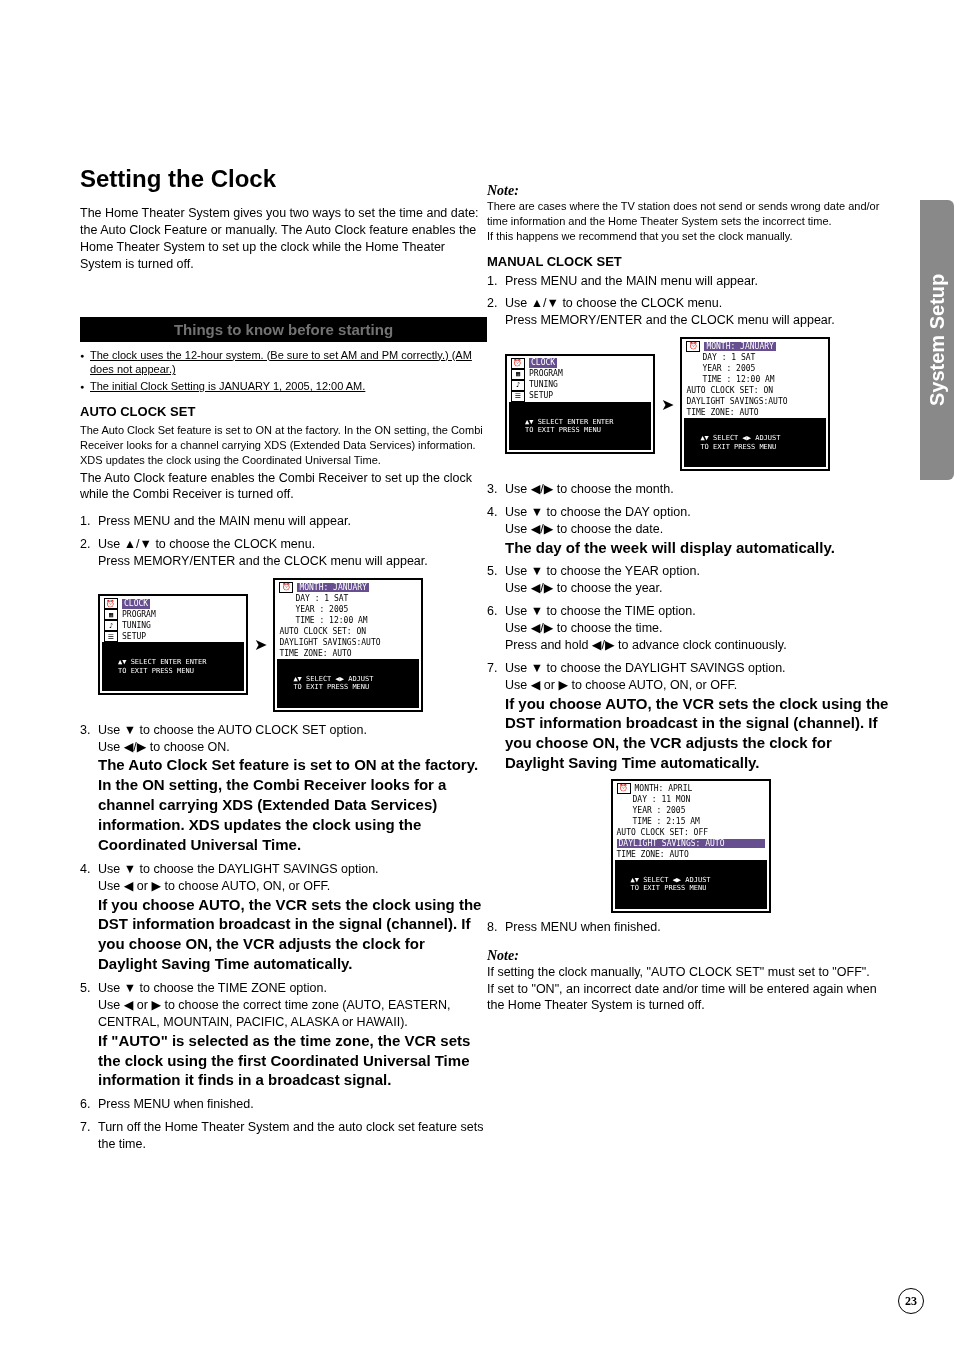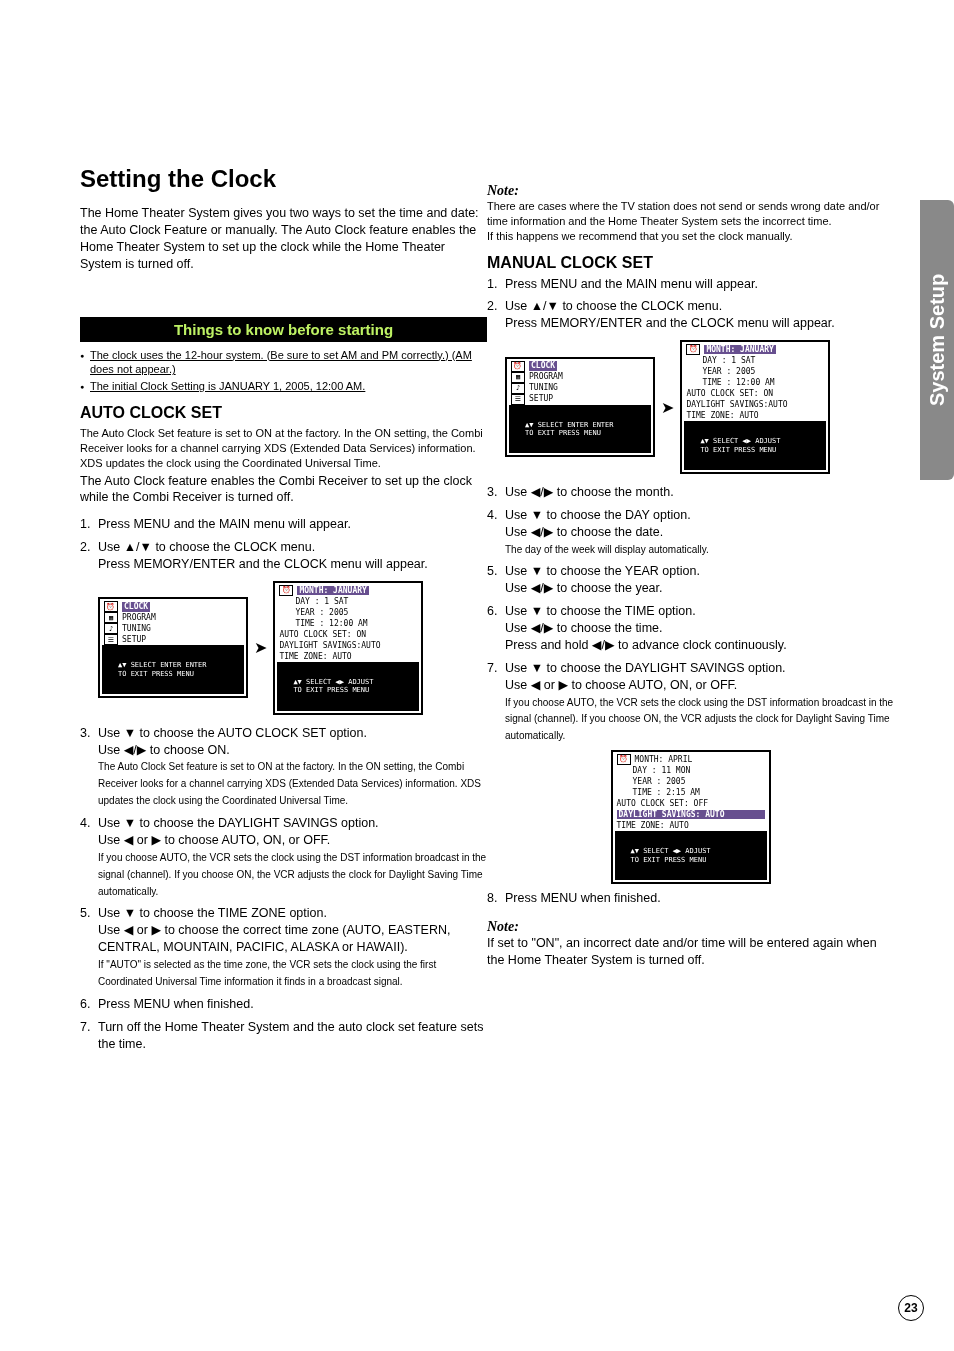"MANUAL CLOCK SET" .sub-heading { font-size: 16px -> 13px }
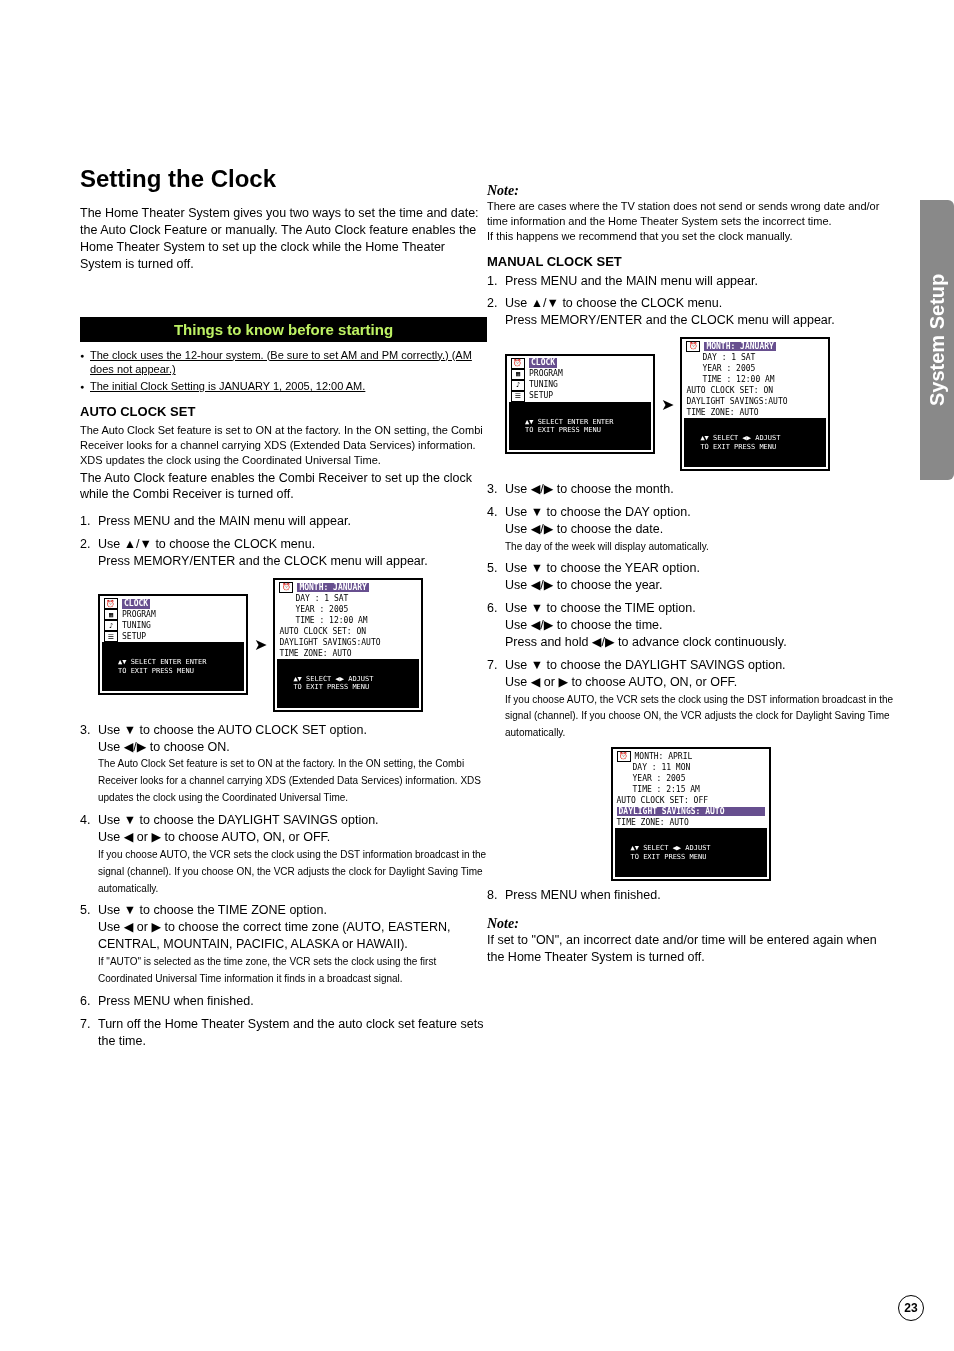"Things to know before starting" .bar-heading { color: #bef264 -> #737373 }
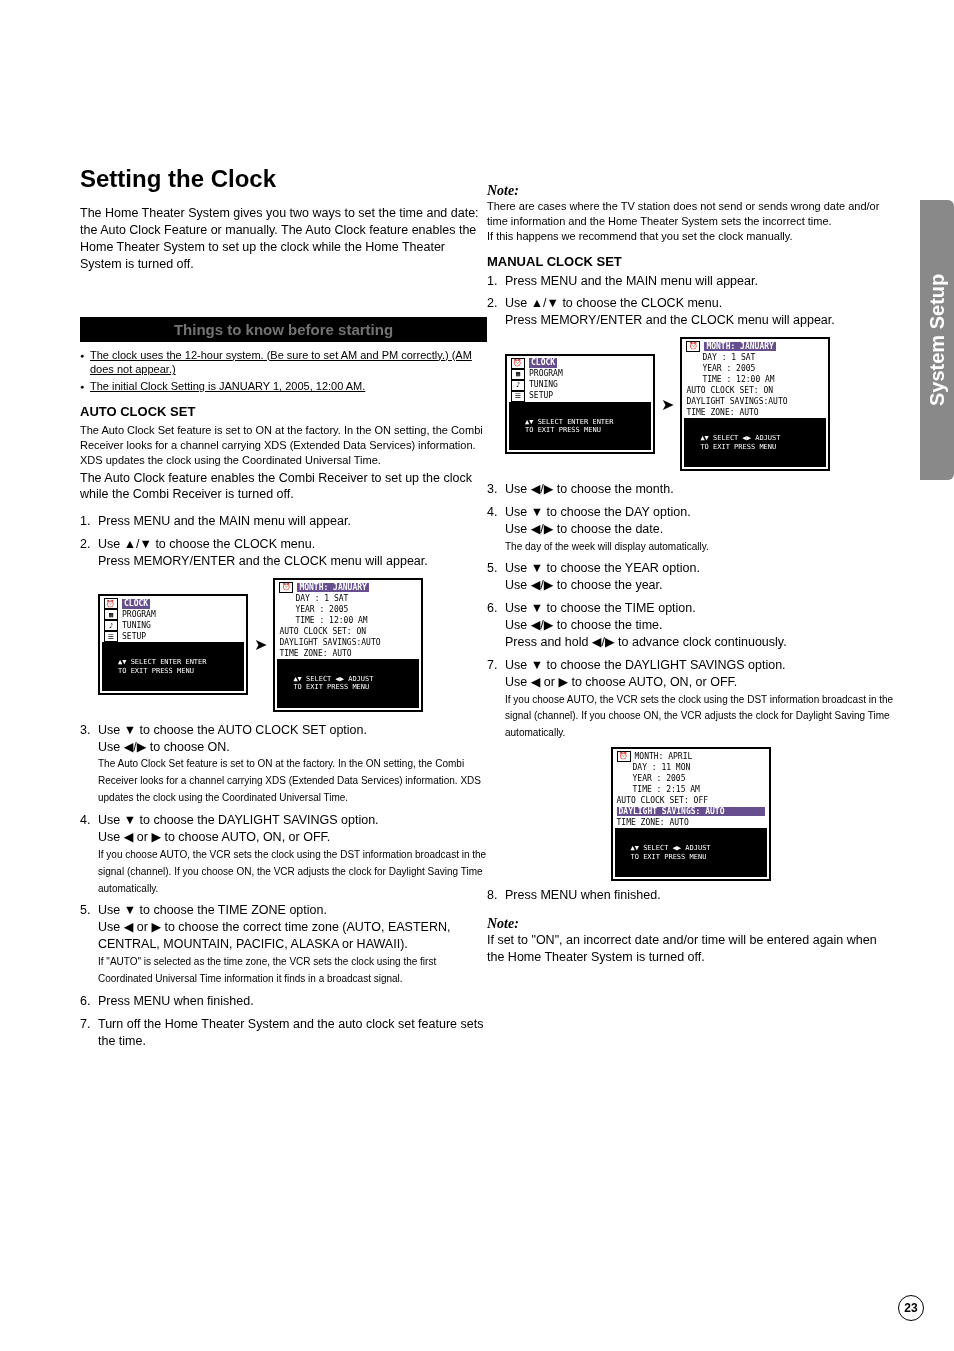"MONTH: JANUARY" .menu-box .sel { font-weight: bold -> none }
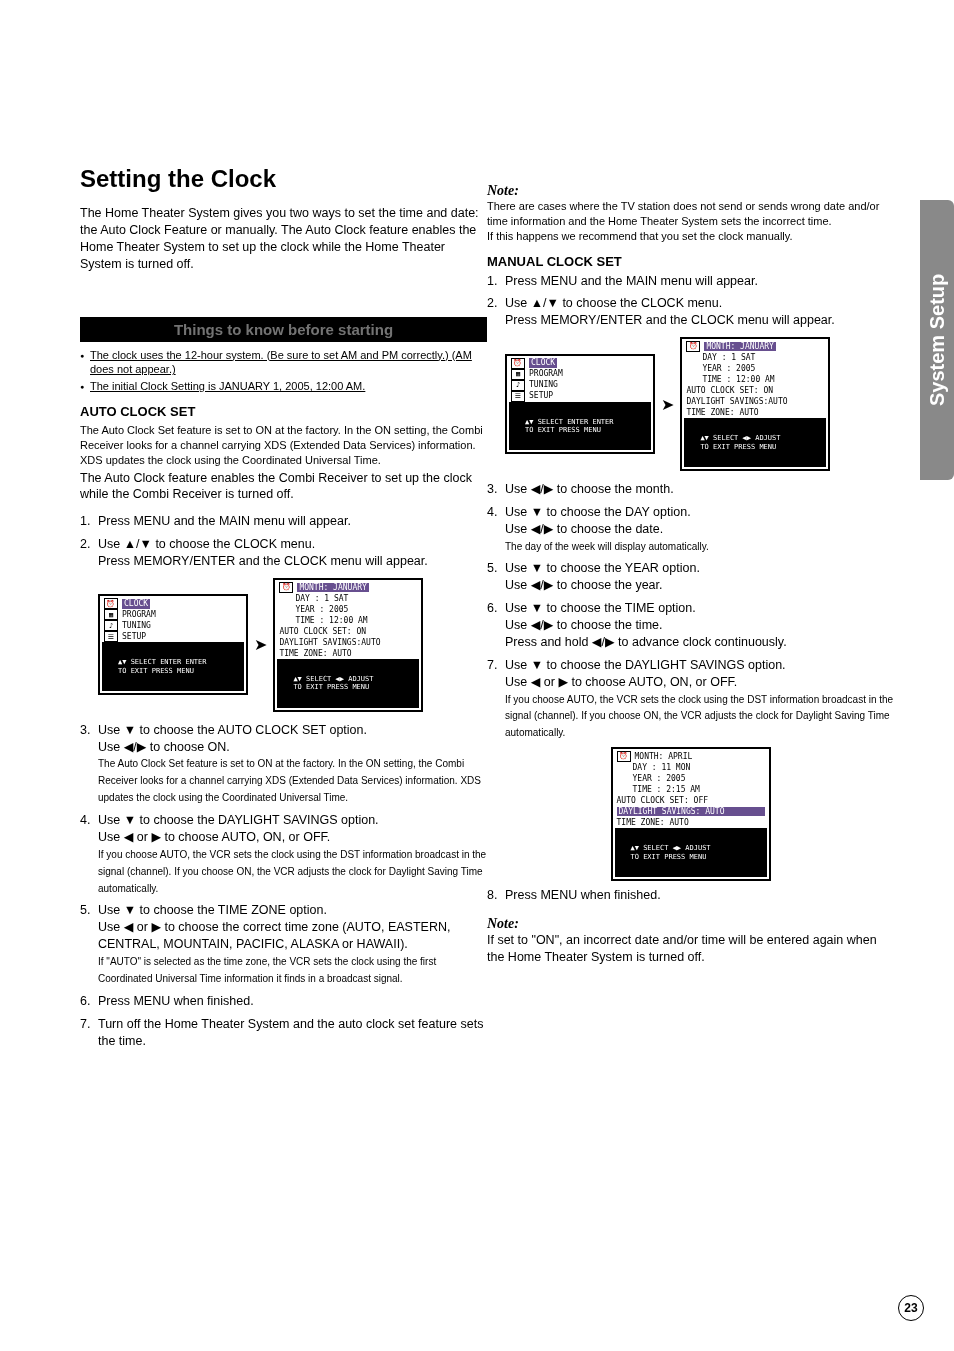"The day of the week" .steps .subtext { font-size: 10px -> 15px; font-weight: none -> bold }
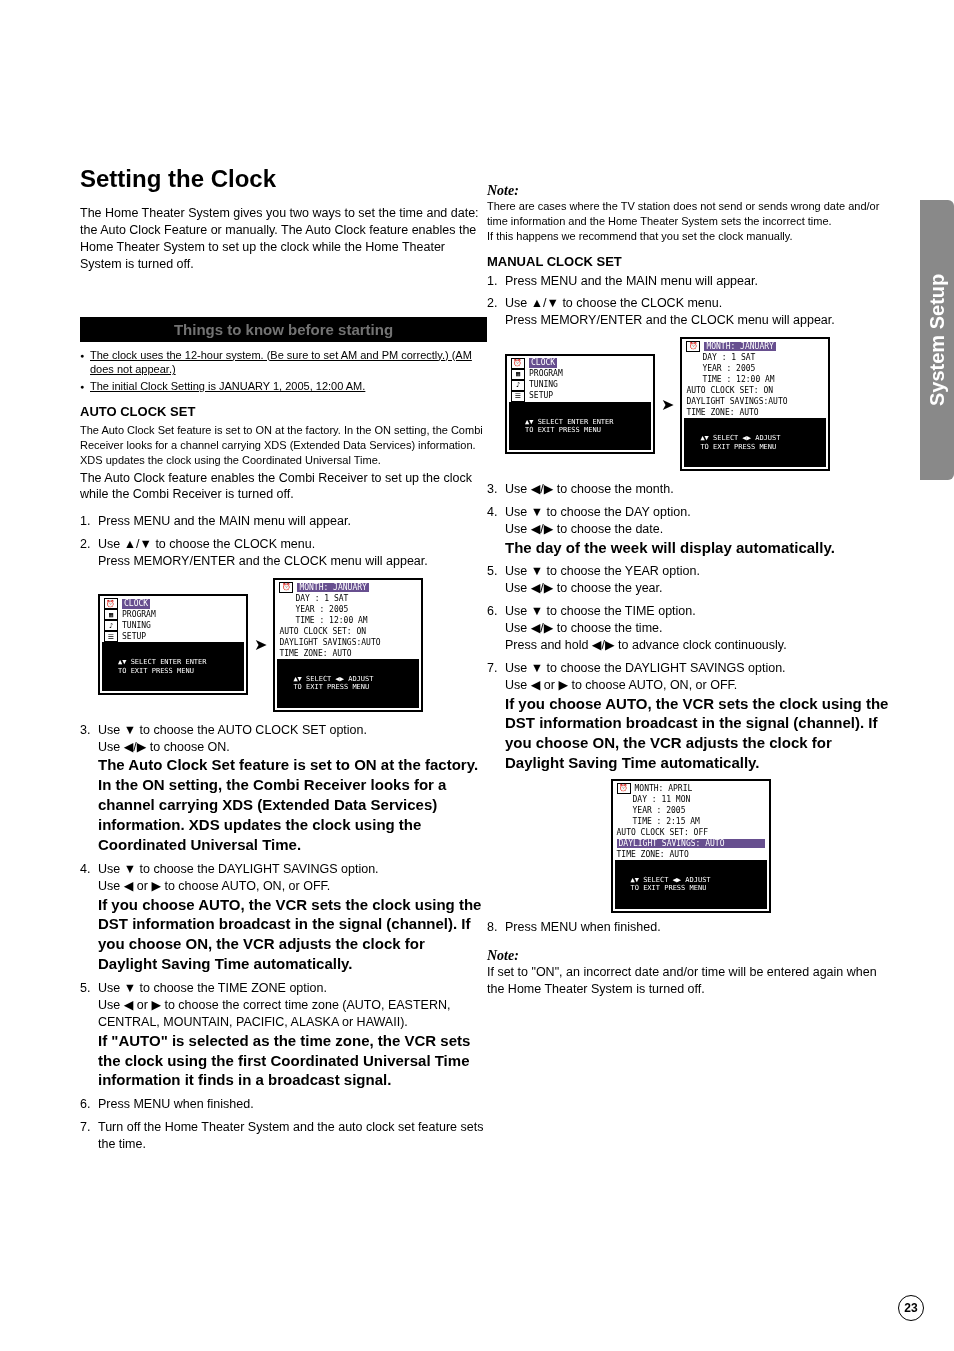"If setting the clock manually," p.medium { html: none -> <p> If setting the clock manually, "AUTO CLOCK SET" must set to "OFF".</p> }
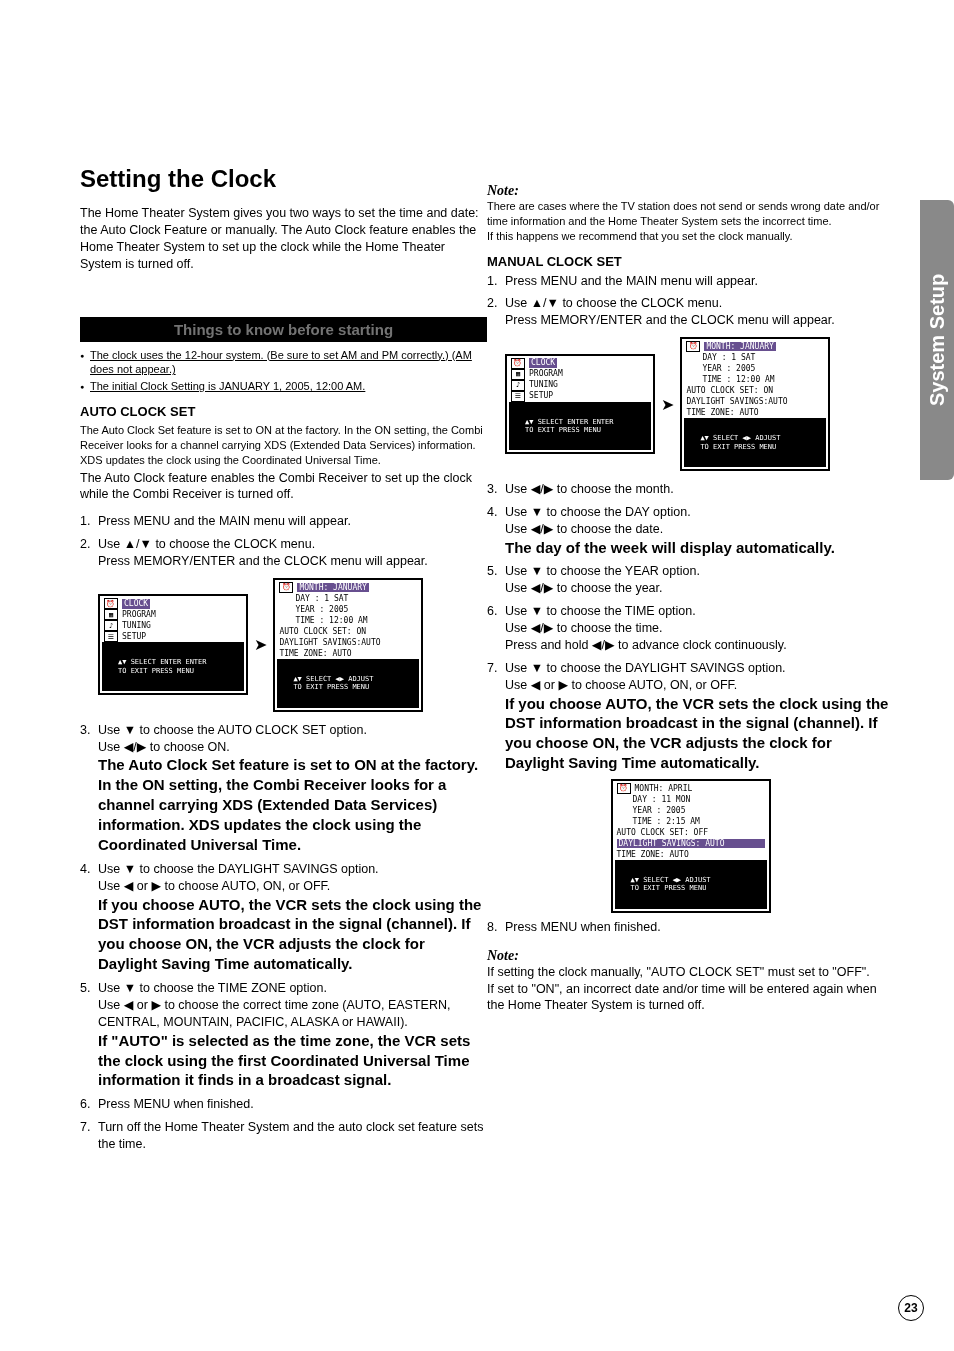"23" .pagenum { bottom: 30px -> 37px; font-family: none -> Liberation Serif, serif }
